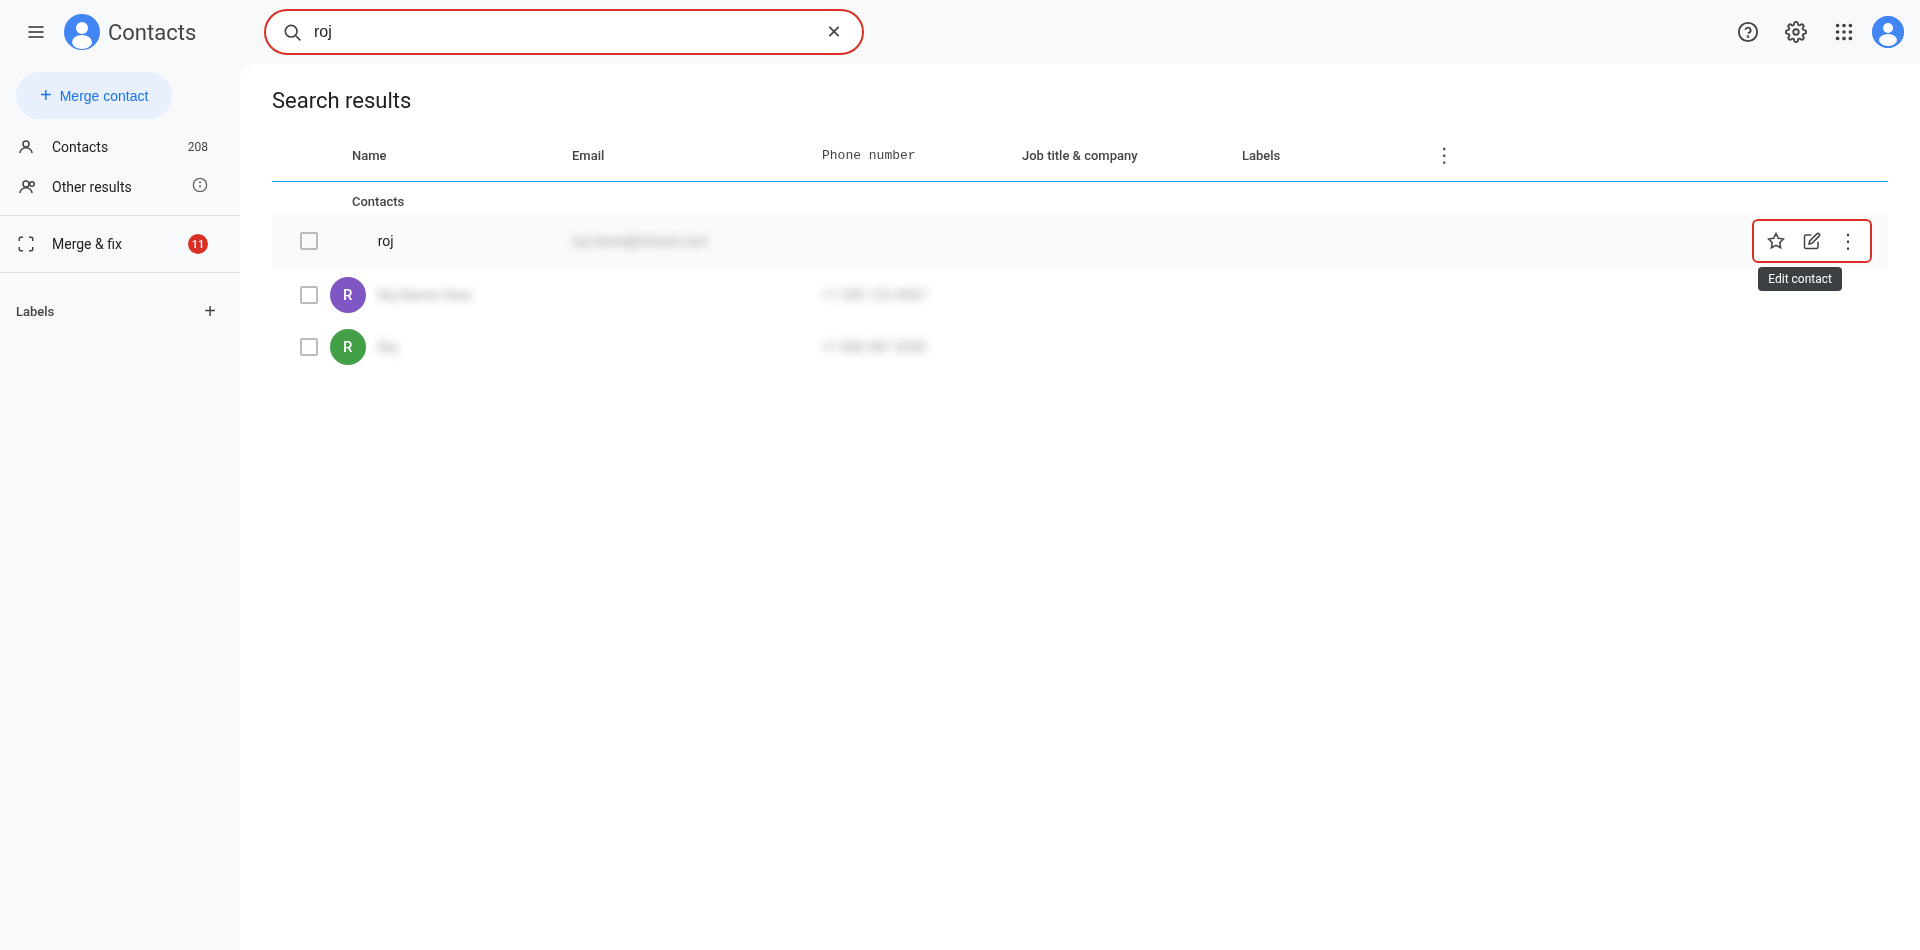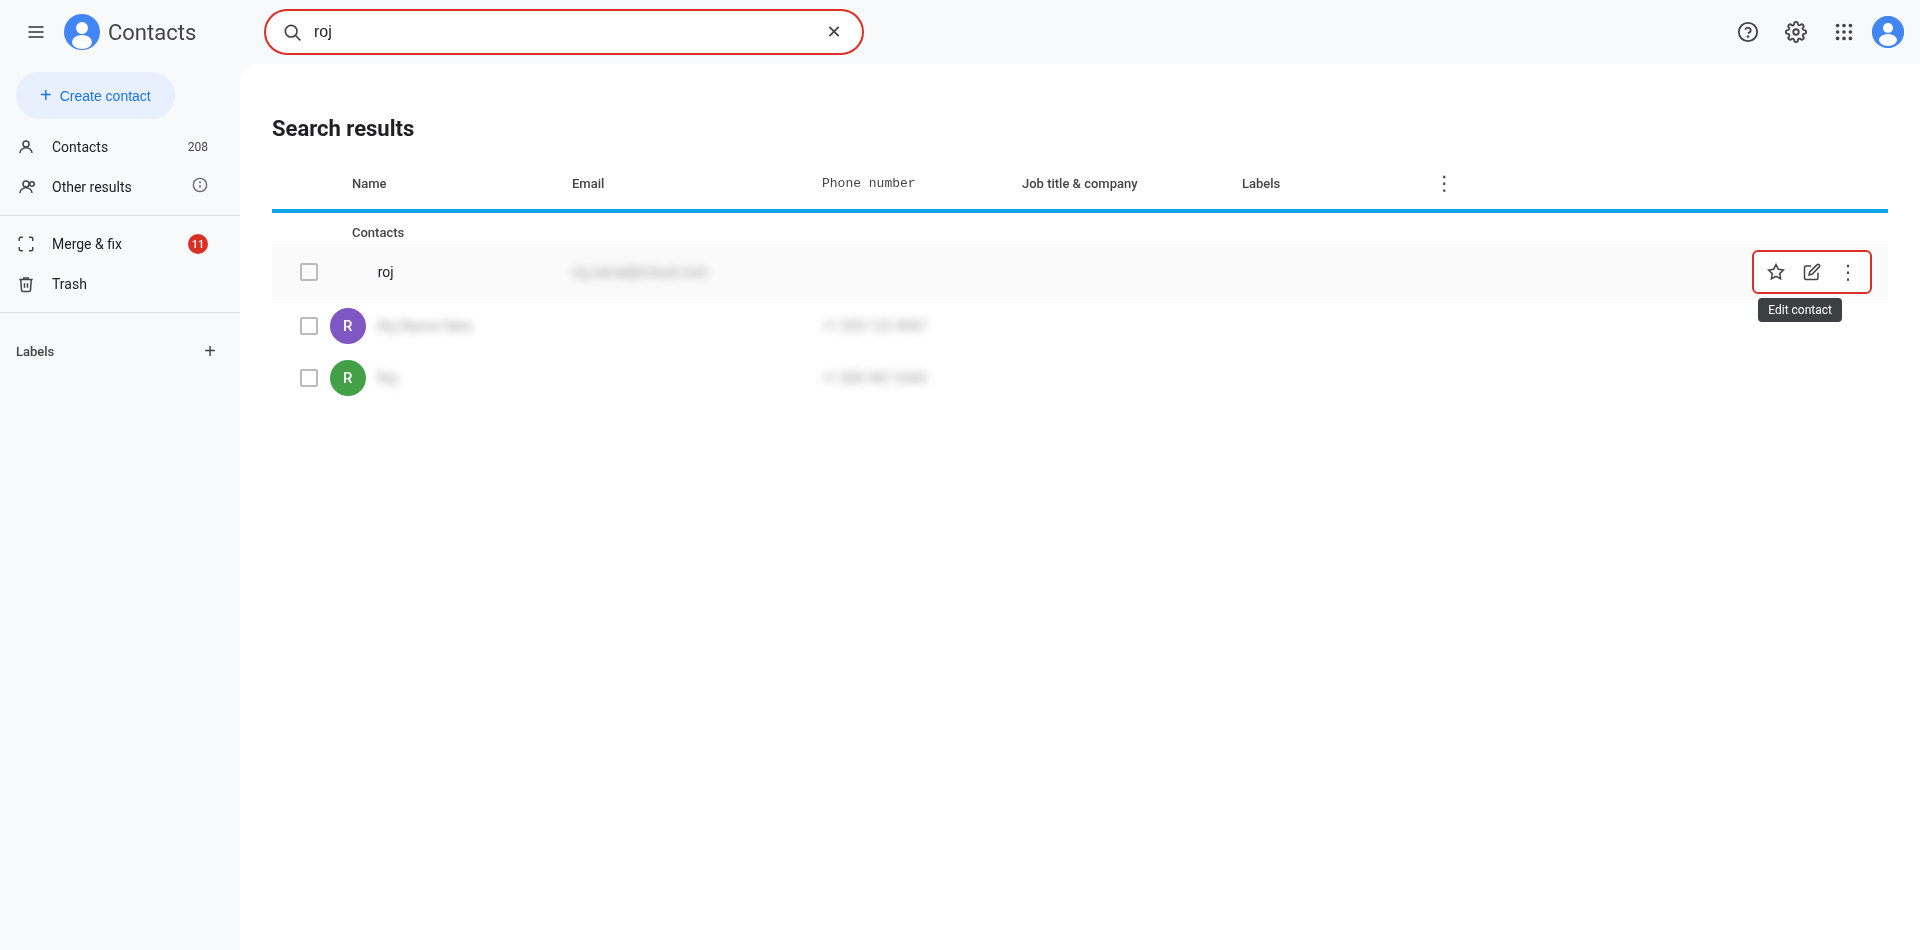"Create contact" span { text: Create -> Merge }
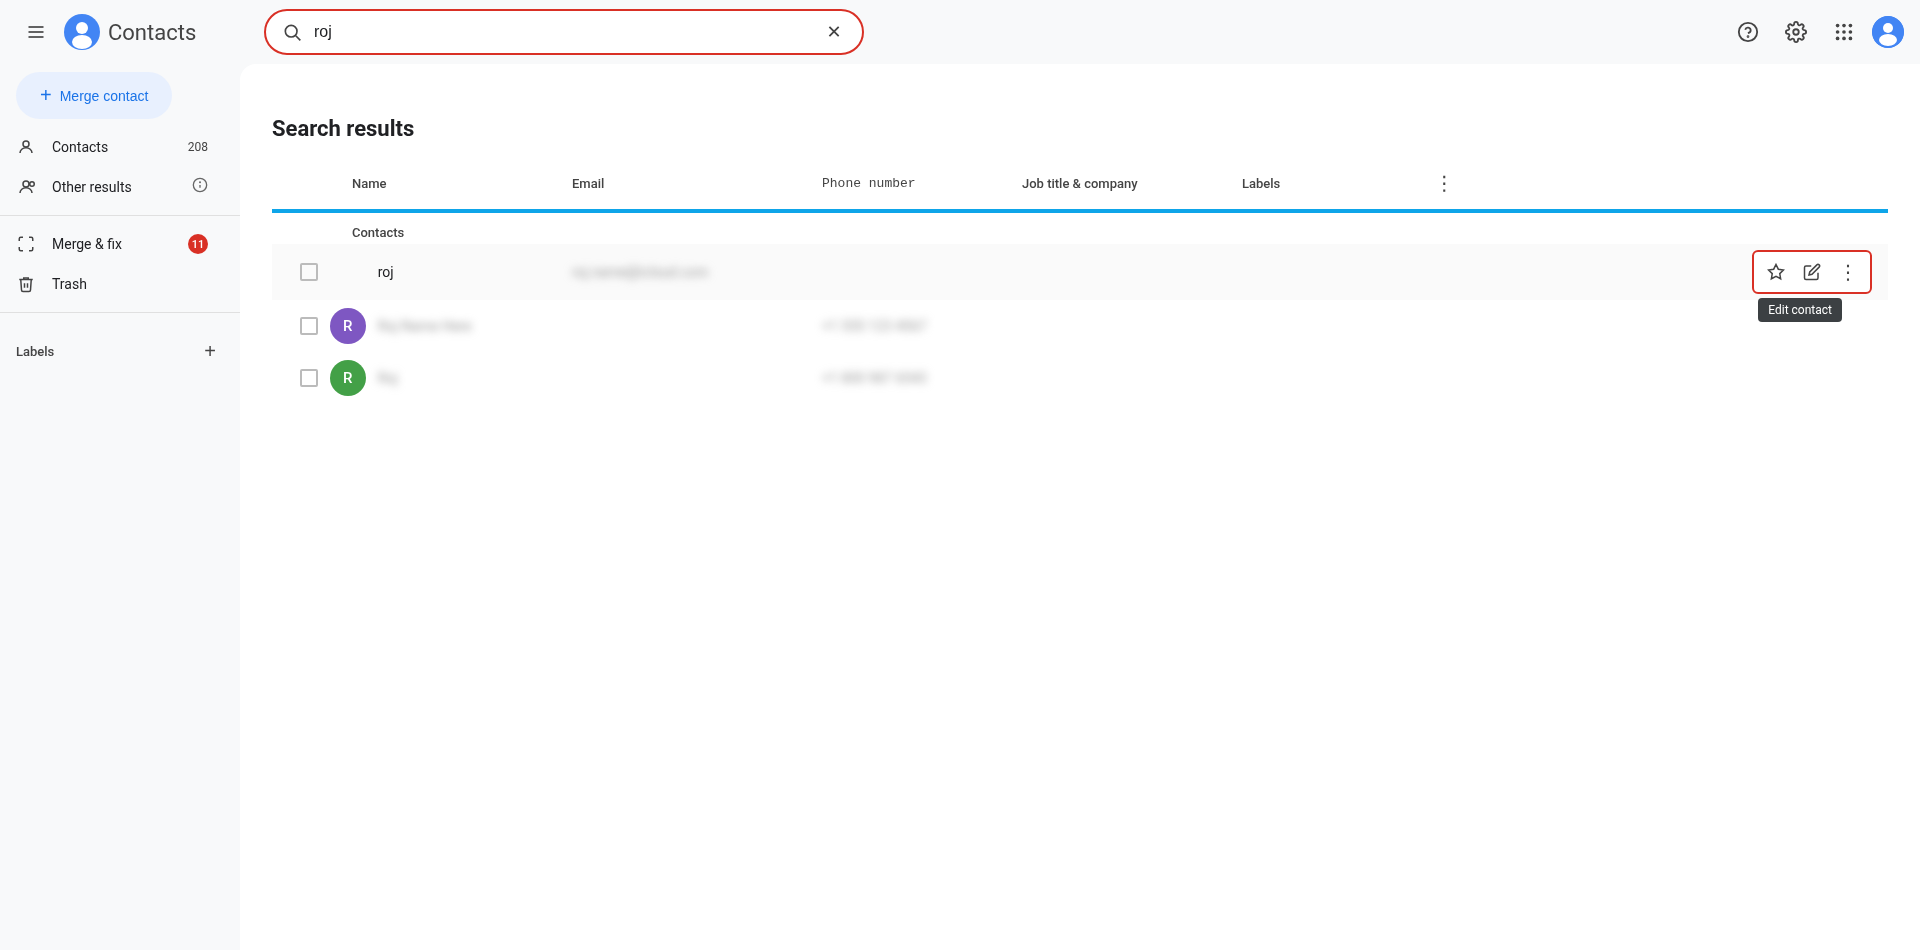"Search results" .page-title { font-weight: 700 -> 400; margin-top: 28px -> none }
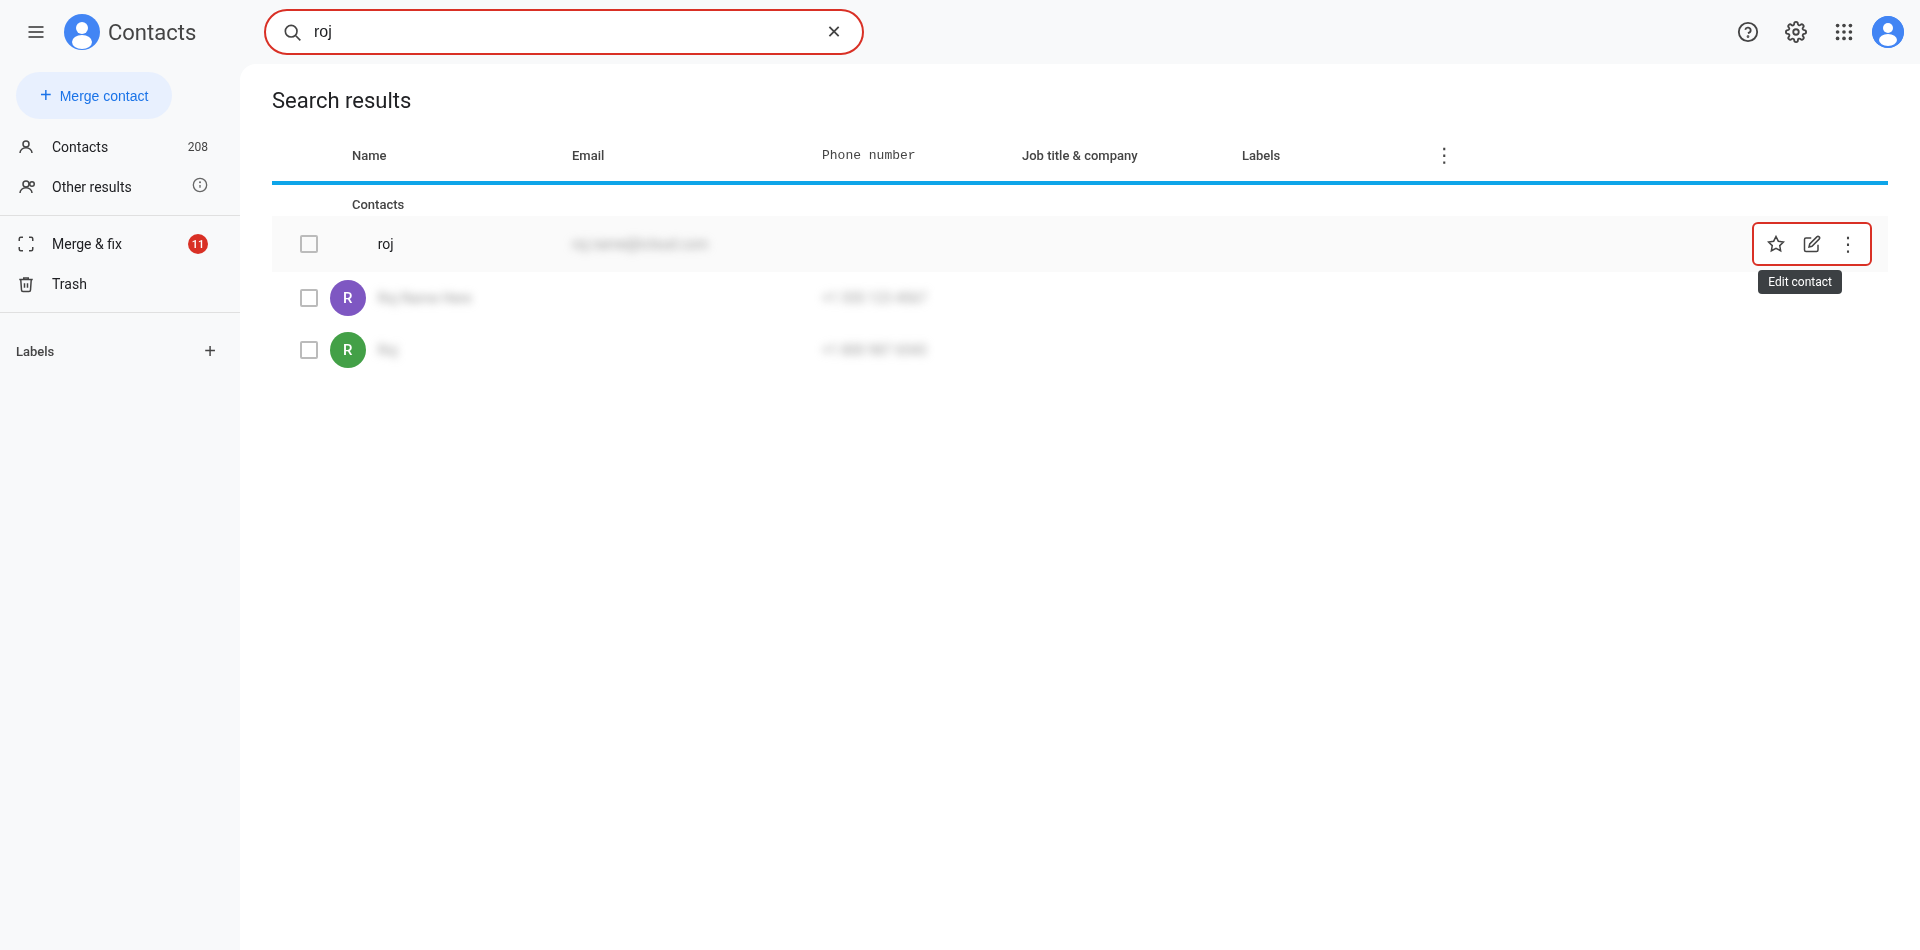"Name" .table-header { border-bottom: 4px solid #0ea5e9 -> 1px solid #0ea5e9 }
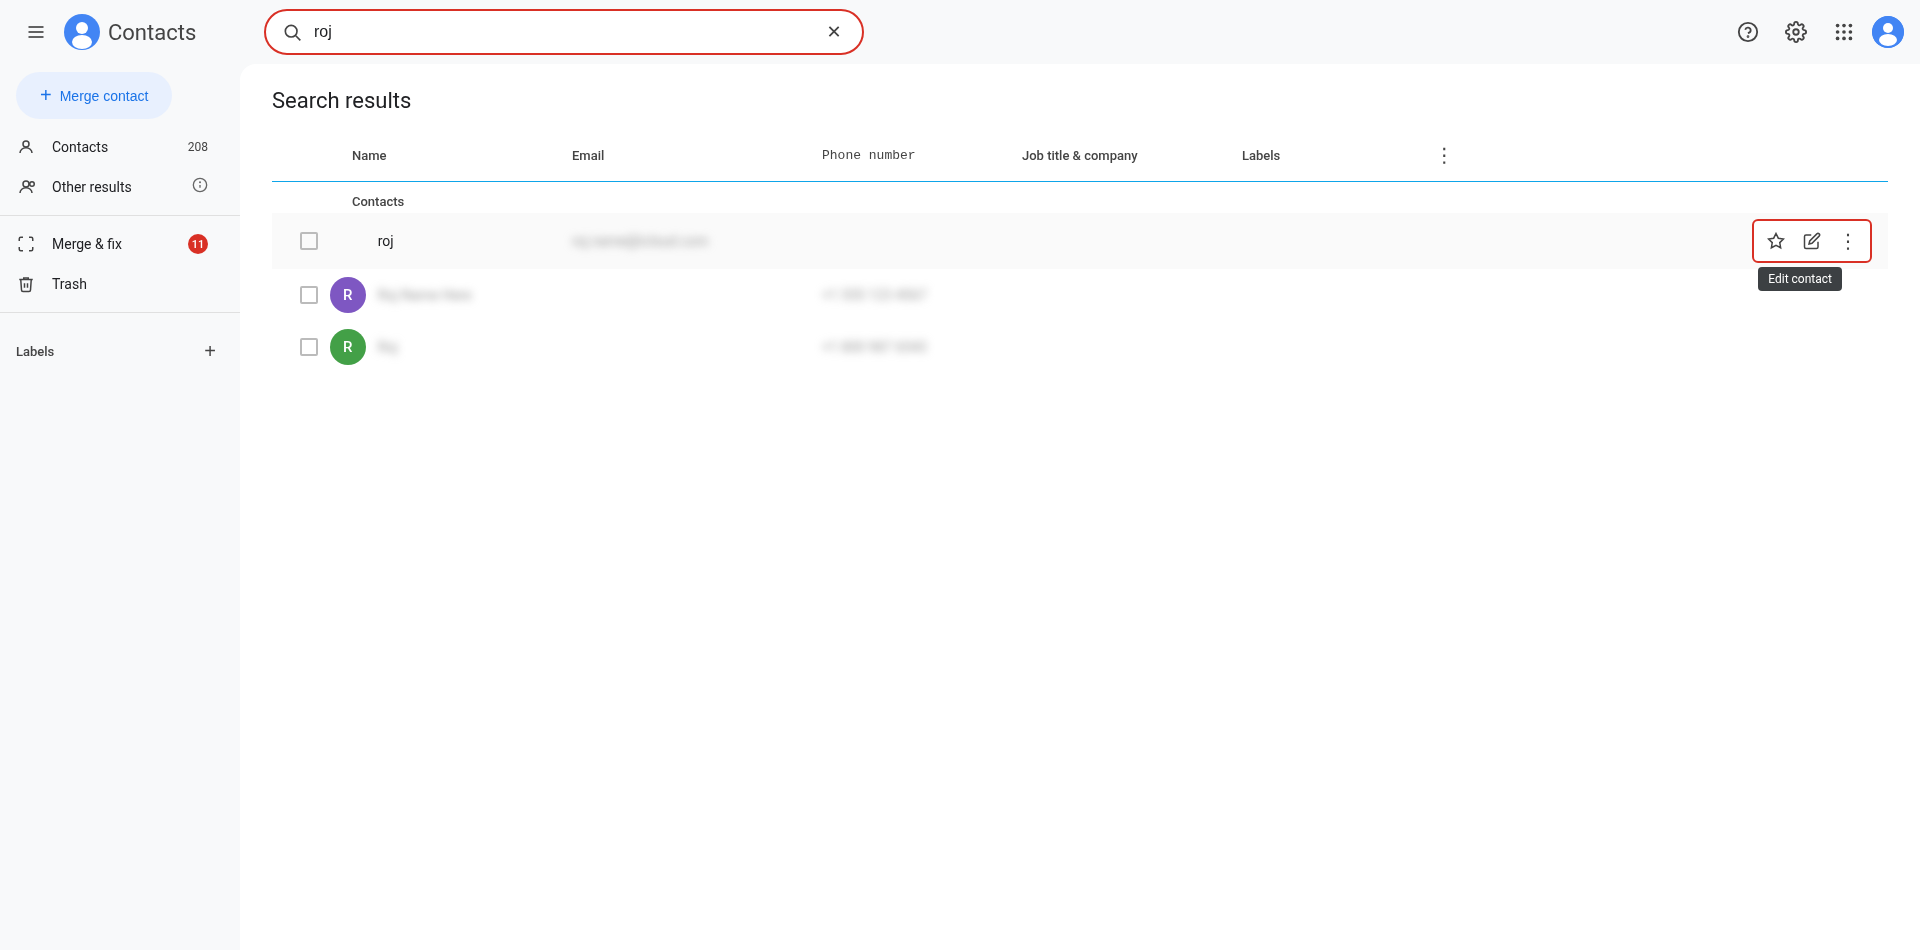"Trash" div.nav-item { html: <div> <span> <svg> <polyline></polyline> <path></path> <path></path> <path></path> <path></path> </svg> </span> <span>Trash</span> </div> -> none }
